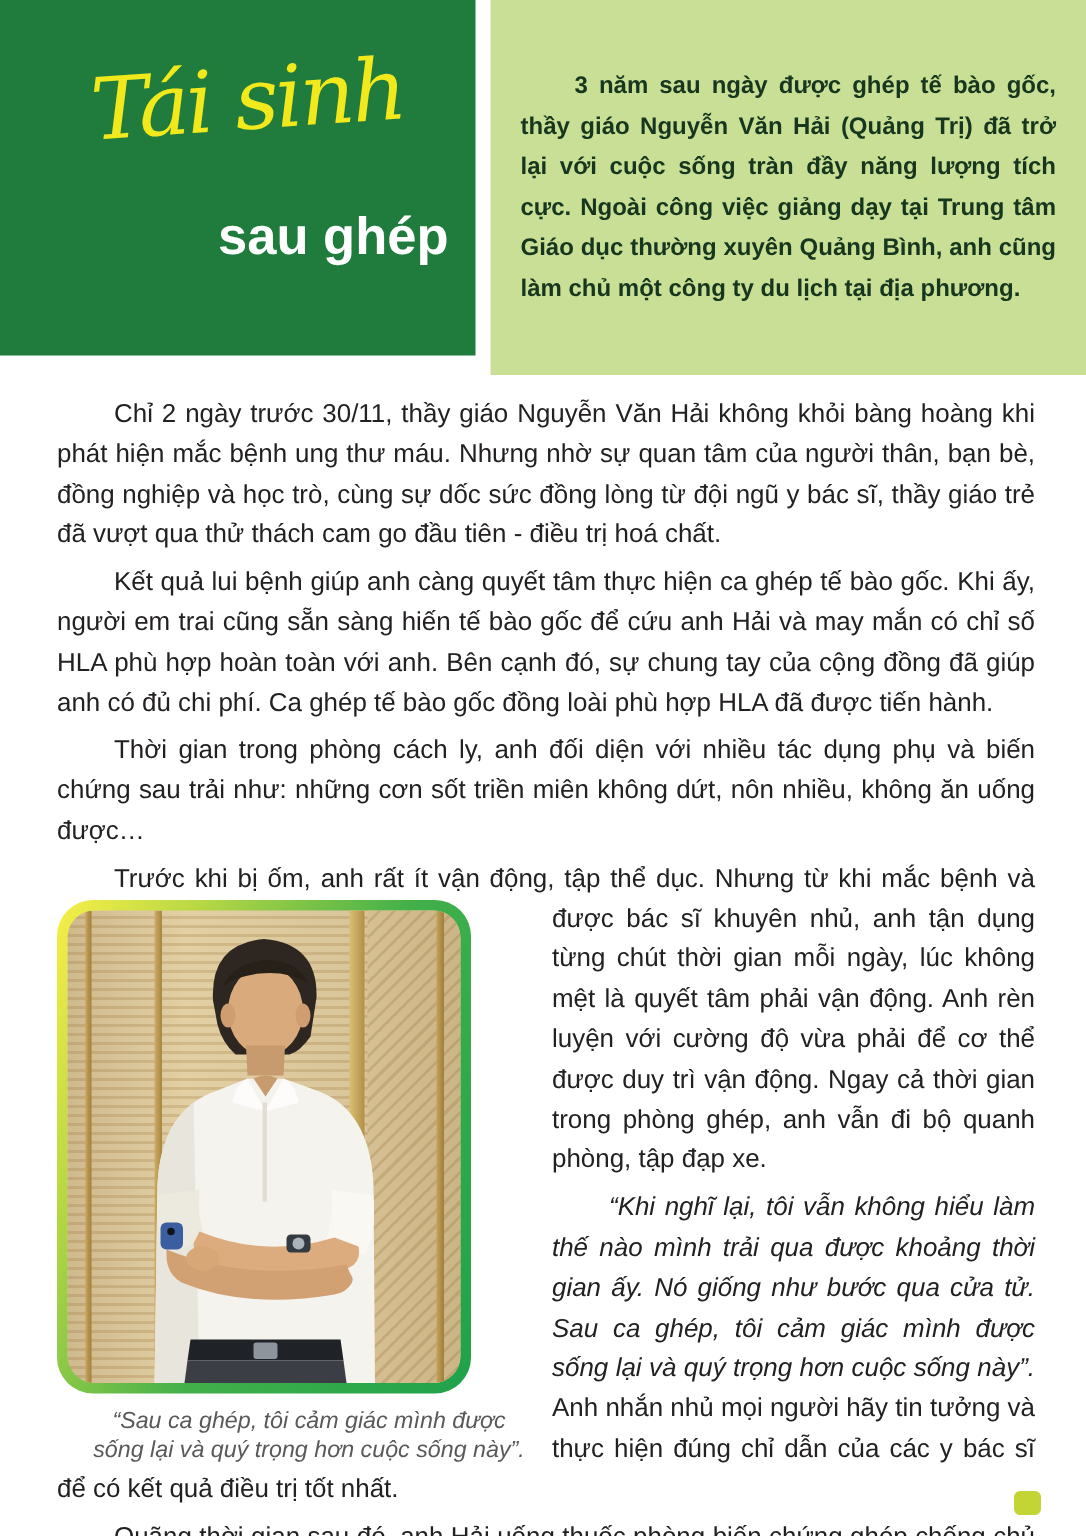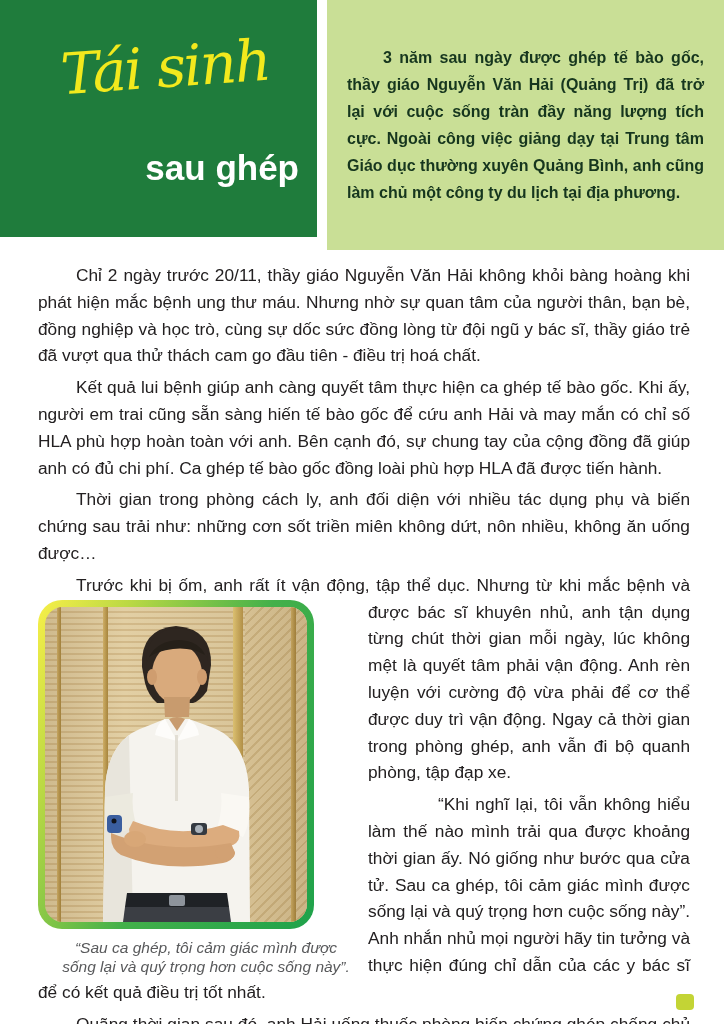"sau ghép" .title-sub { top: 146px -> 136px }
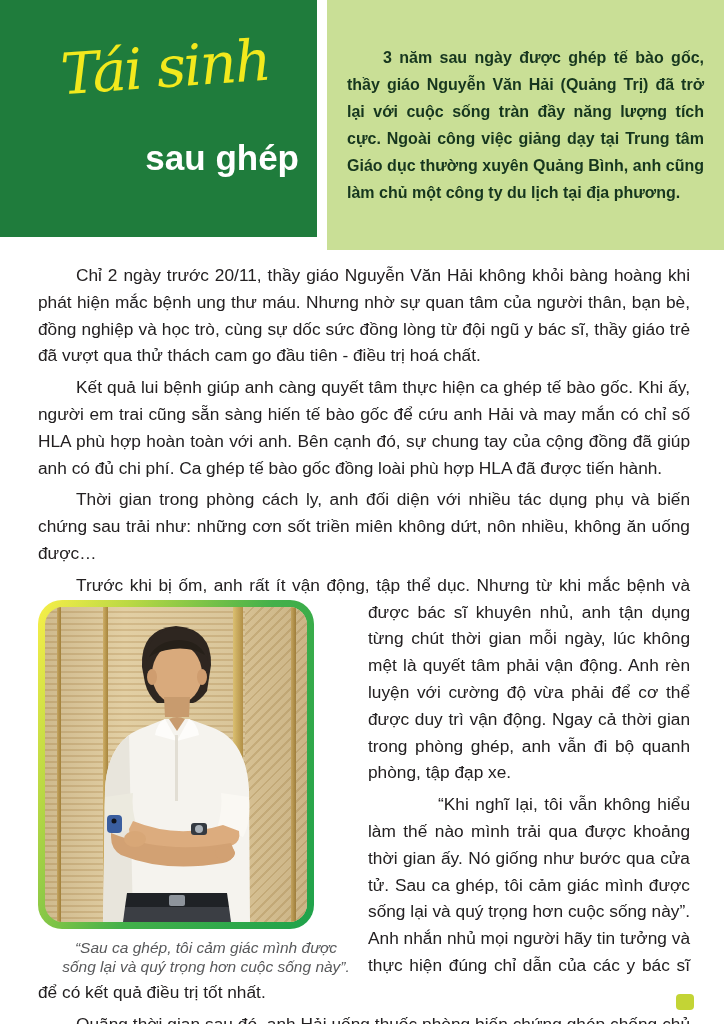"Chỉ 2 ngày trước 20/11," p { text: 20/11 -> 30/11 }
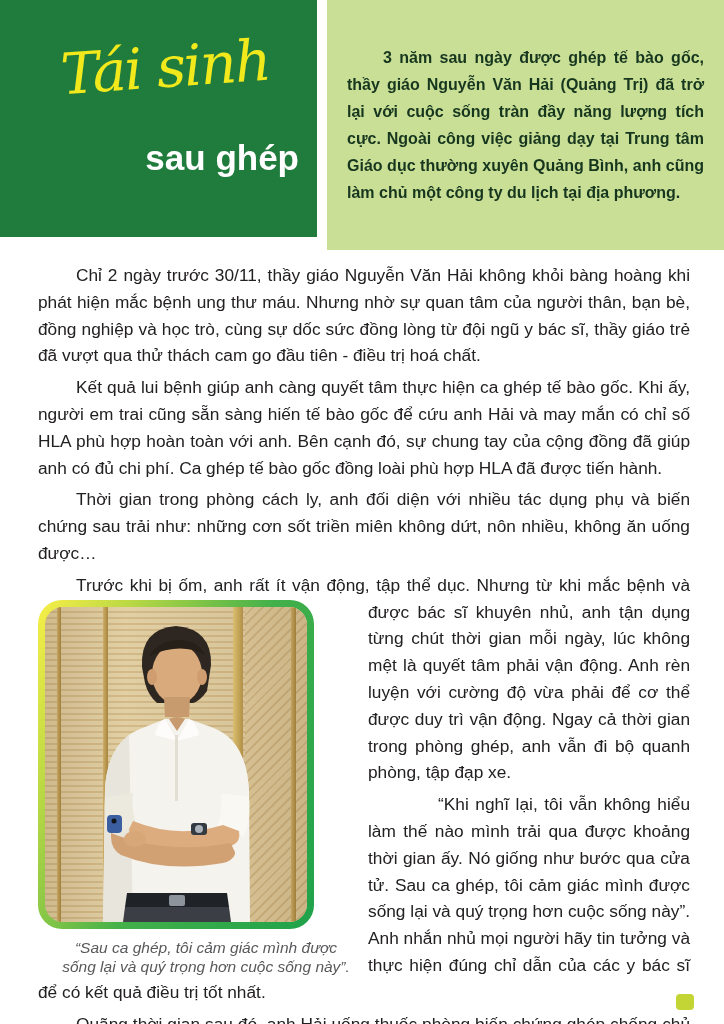"“Khi nghĩ lại, tôi vẫn" .quote-italic { font-style: none -> italic; margin-left: 32px -> none }
